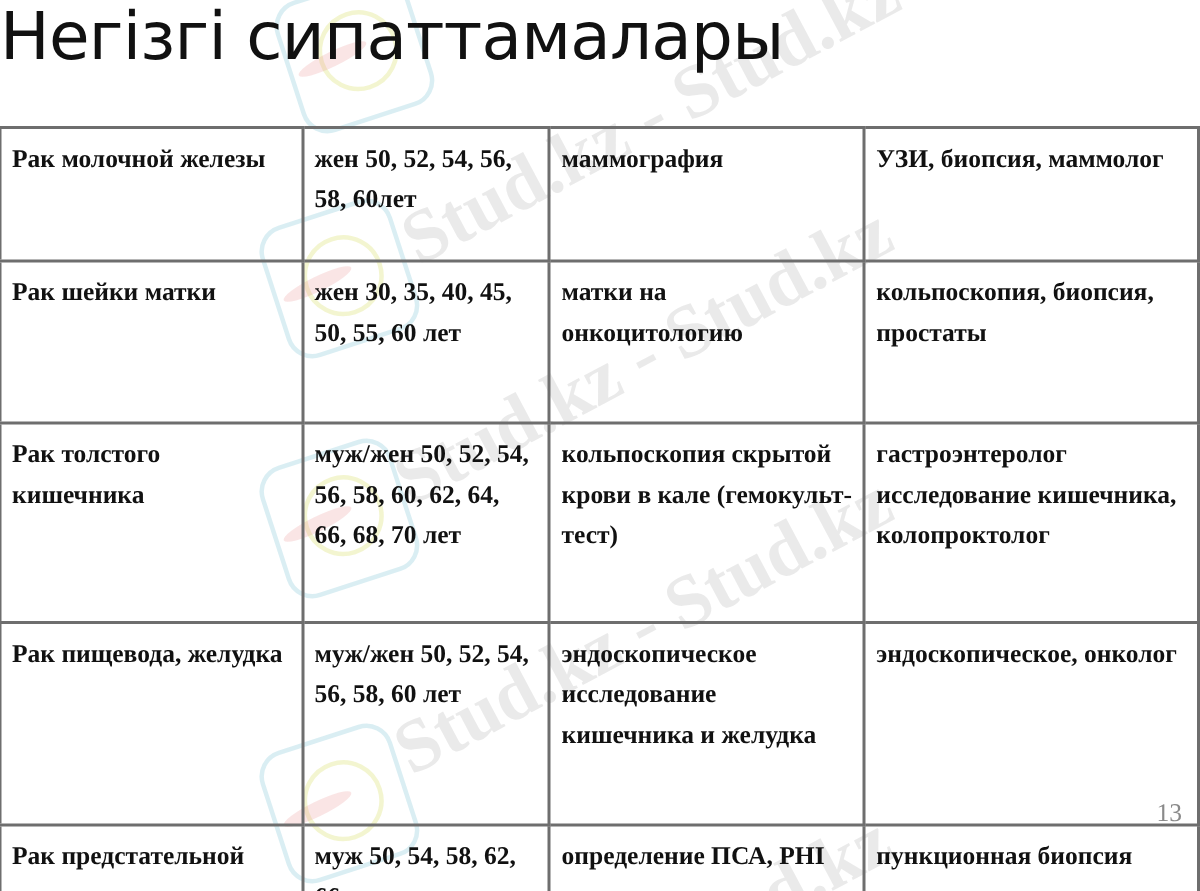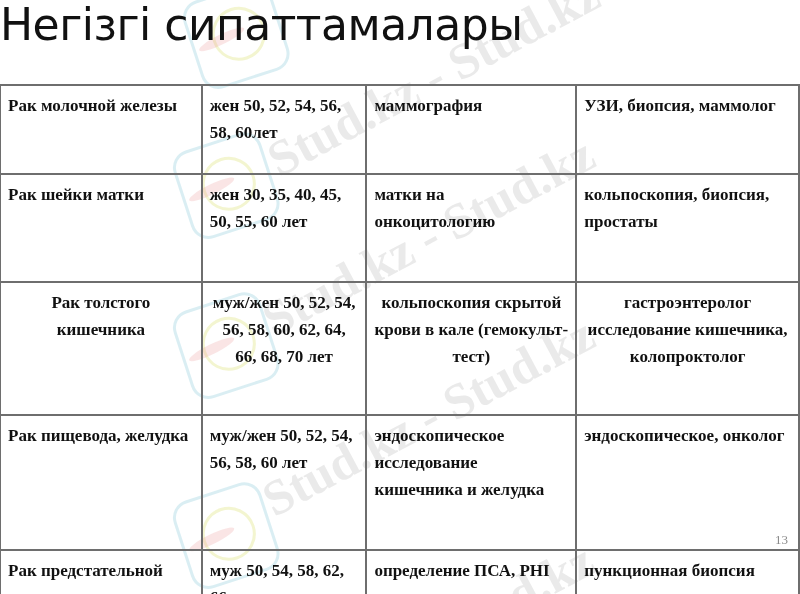"Рак толстого кишечника" tr { text-align: center -> none }
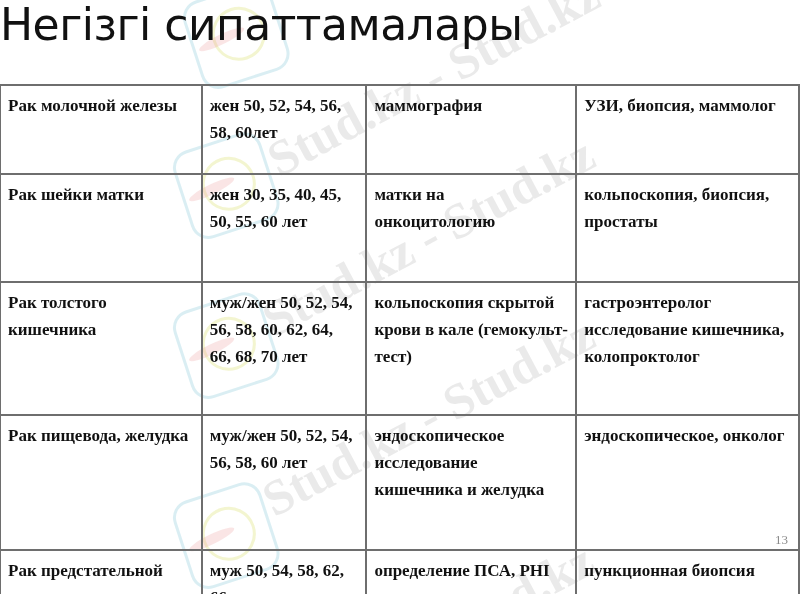"13" .page-number { font-size: 13px -> 17px }
